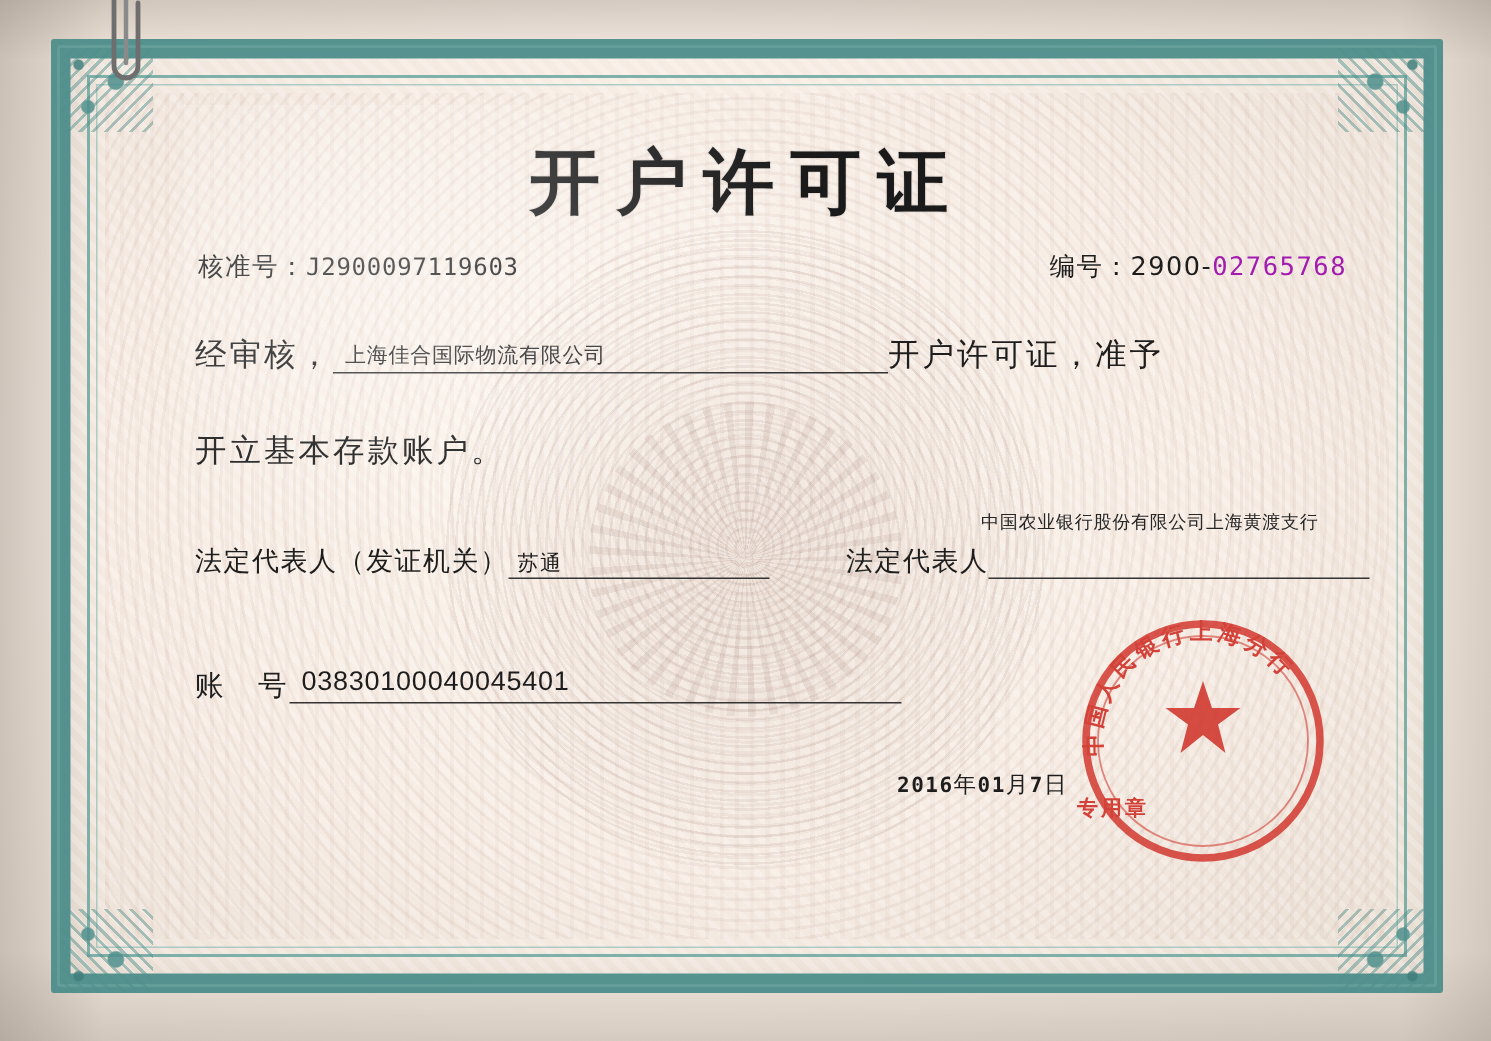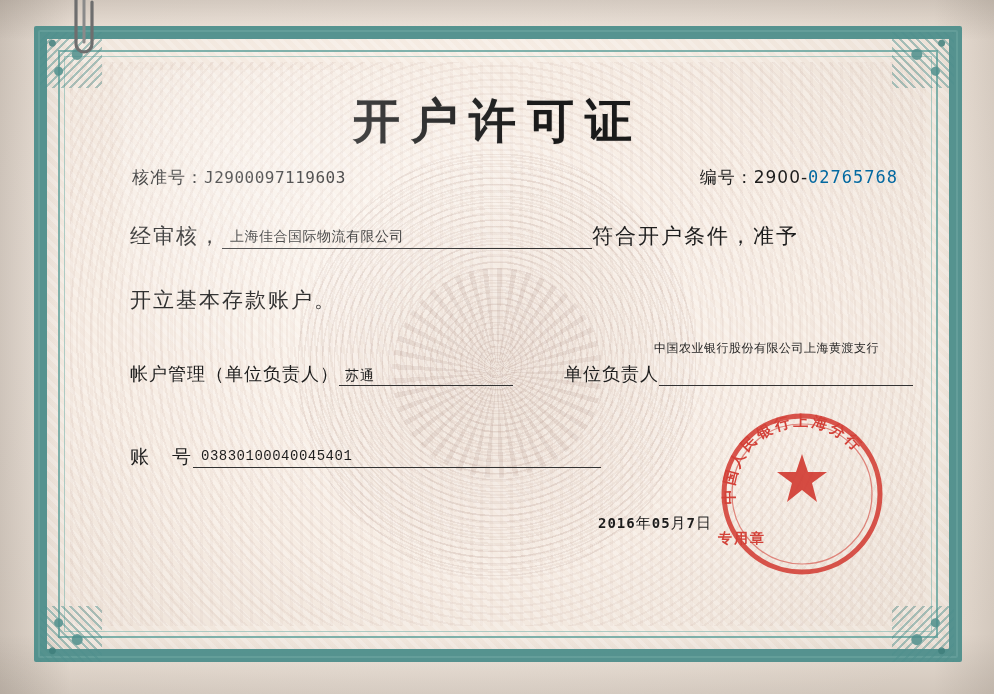"02765768" .row-serial .serial-red { color: #0369a1 -> #a21caf }
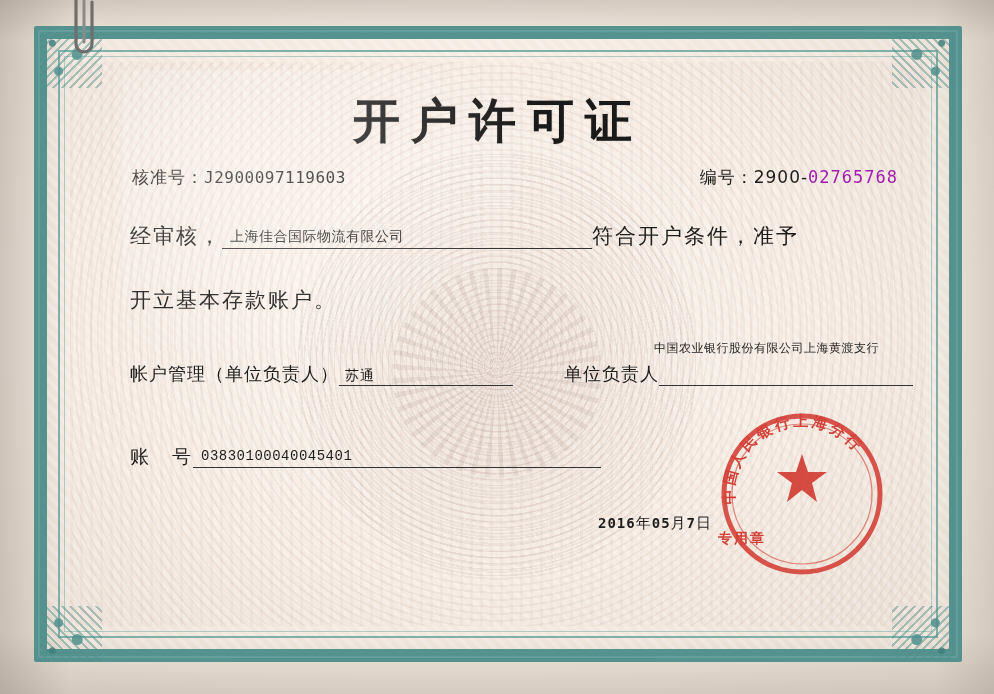"符合开户条件，准予" span { text: 符合开户条件 -> 开户许可证 }
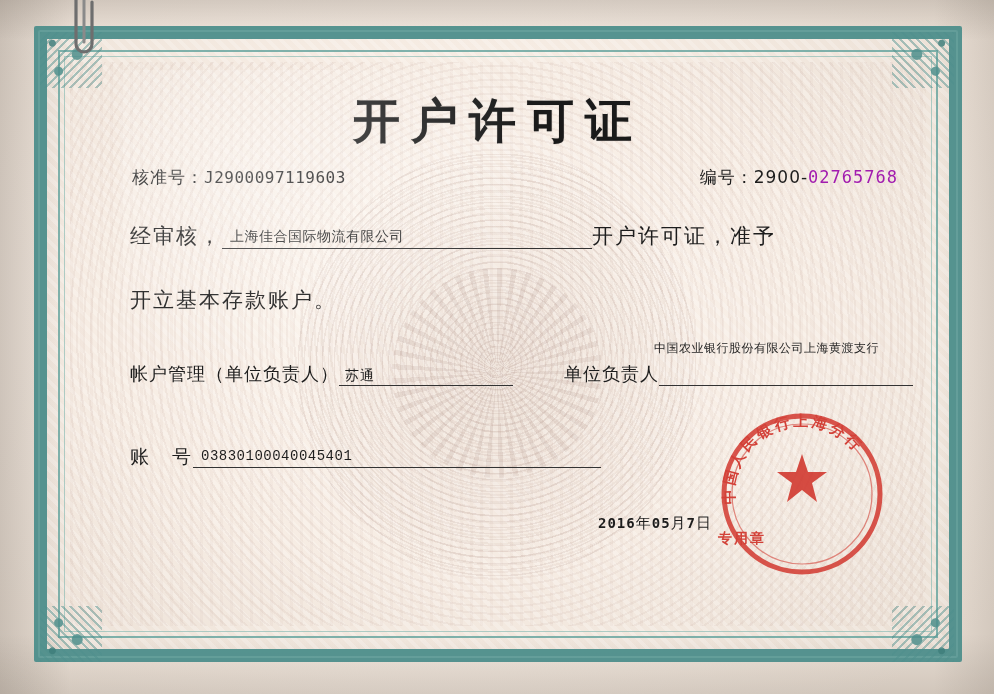"帐户管理（单位负责人）" span { text: 帐户管理（单位负责人 -> 法定代表人（发证机关 }
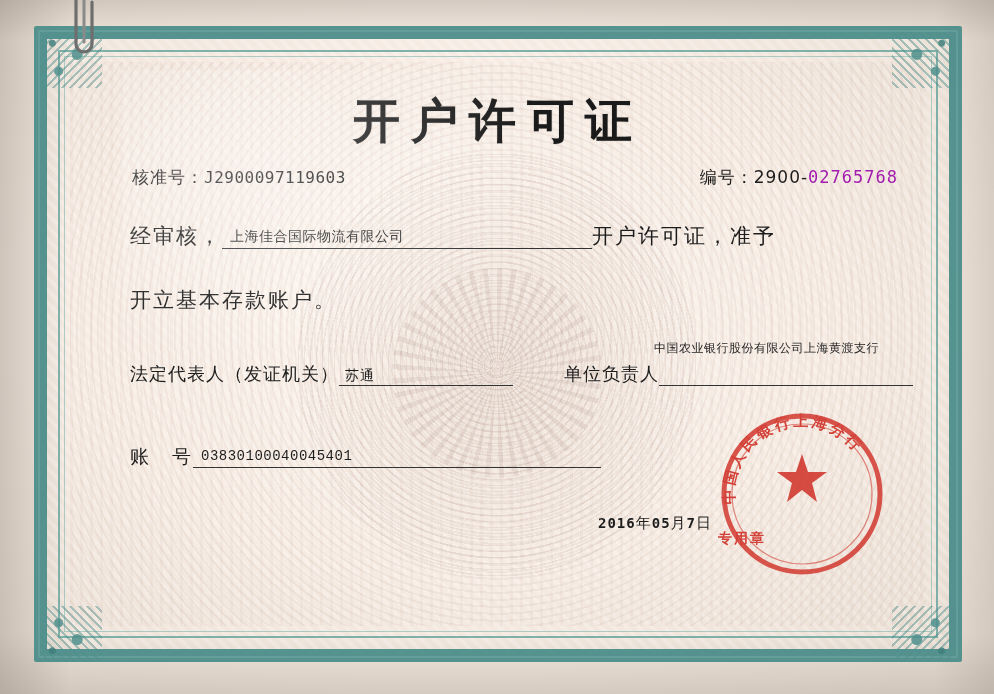"单位负责人" span { text: 单位负责 -> 法定代表 }
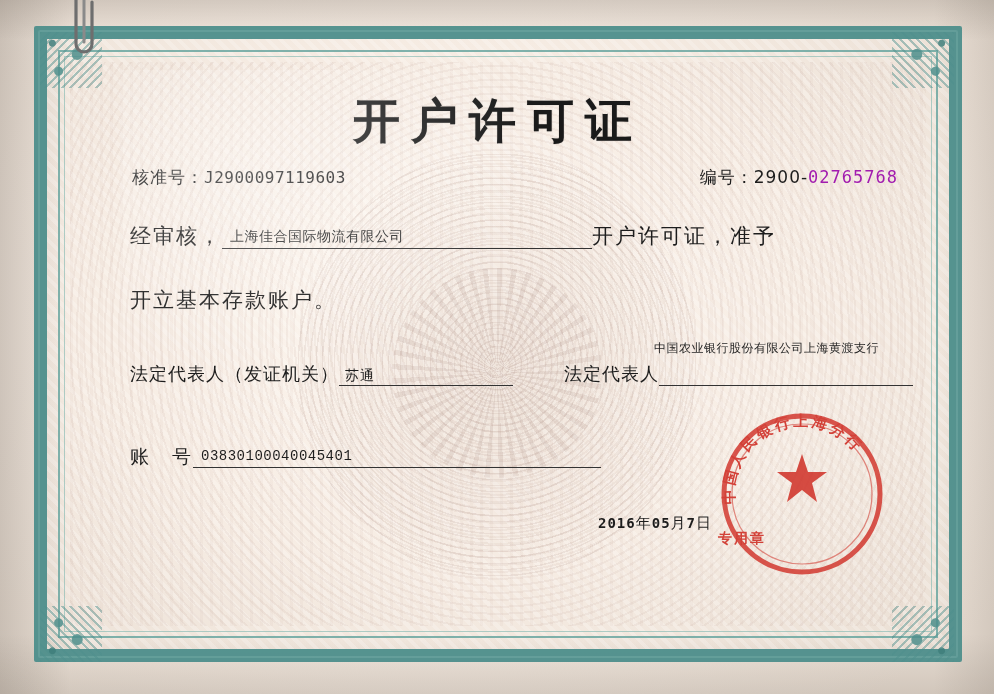"03830100040045401" .row-account .hand-num { font-family: Liberation Mono, monospace -> Liberation Sans, sans-serif; font-size: 14px -> 18px }
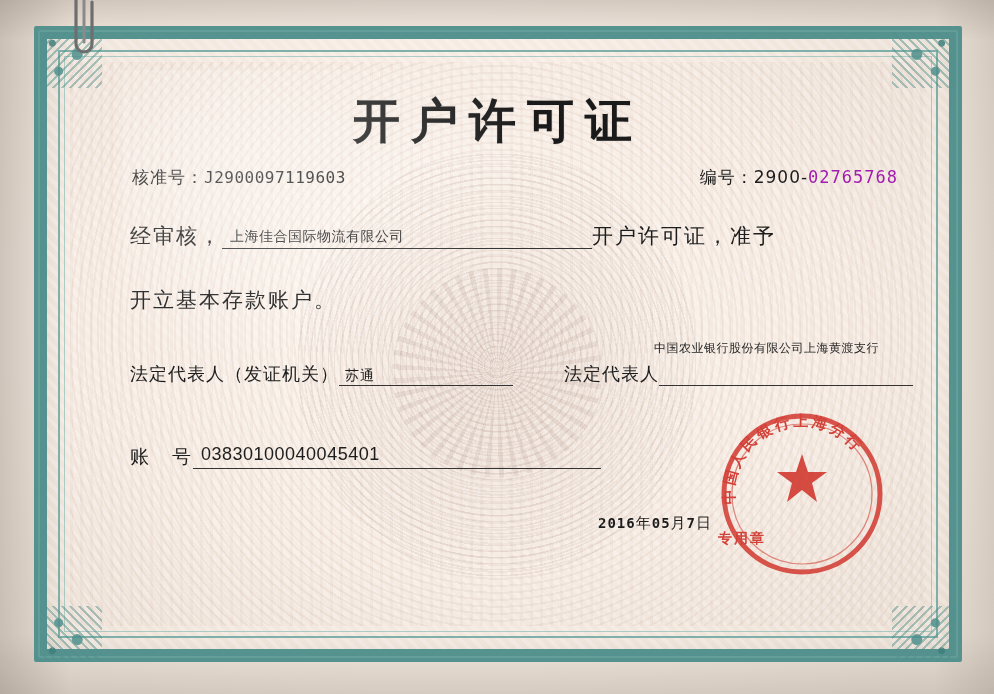"05" span.dnum { text: 05 -> 01 }
